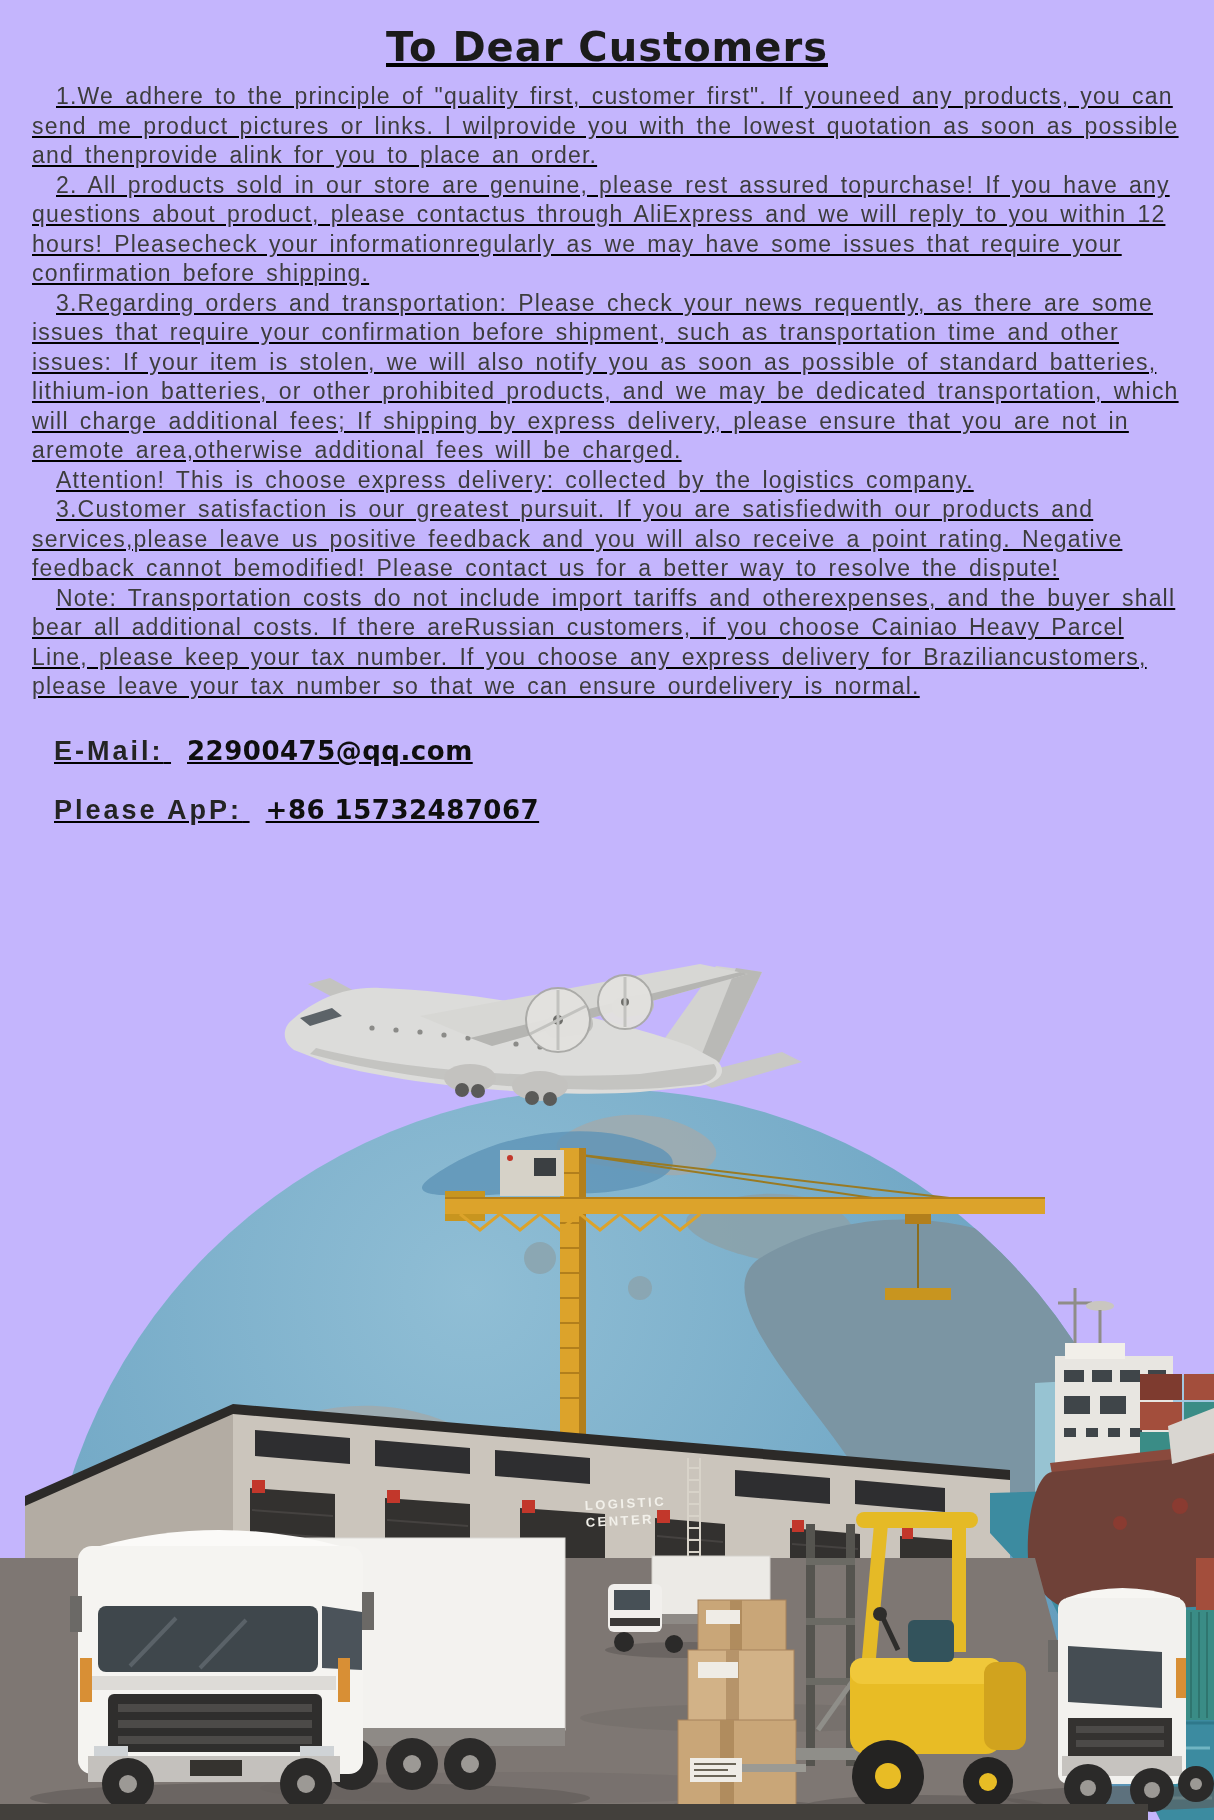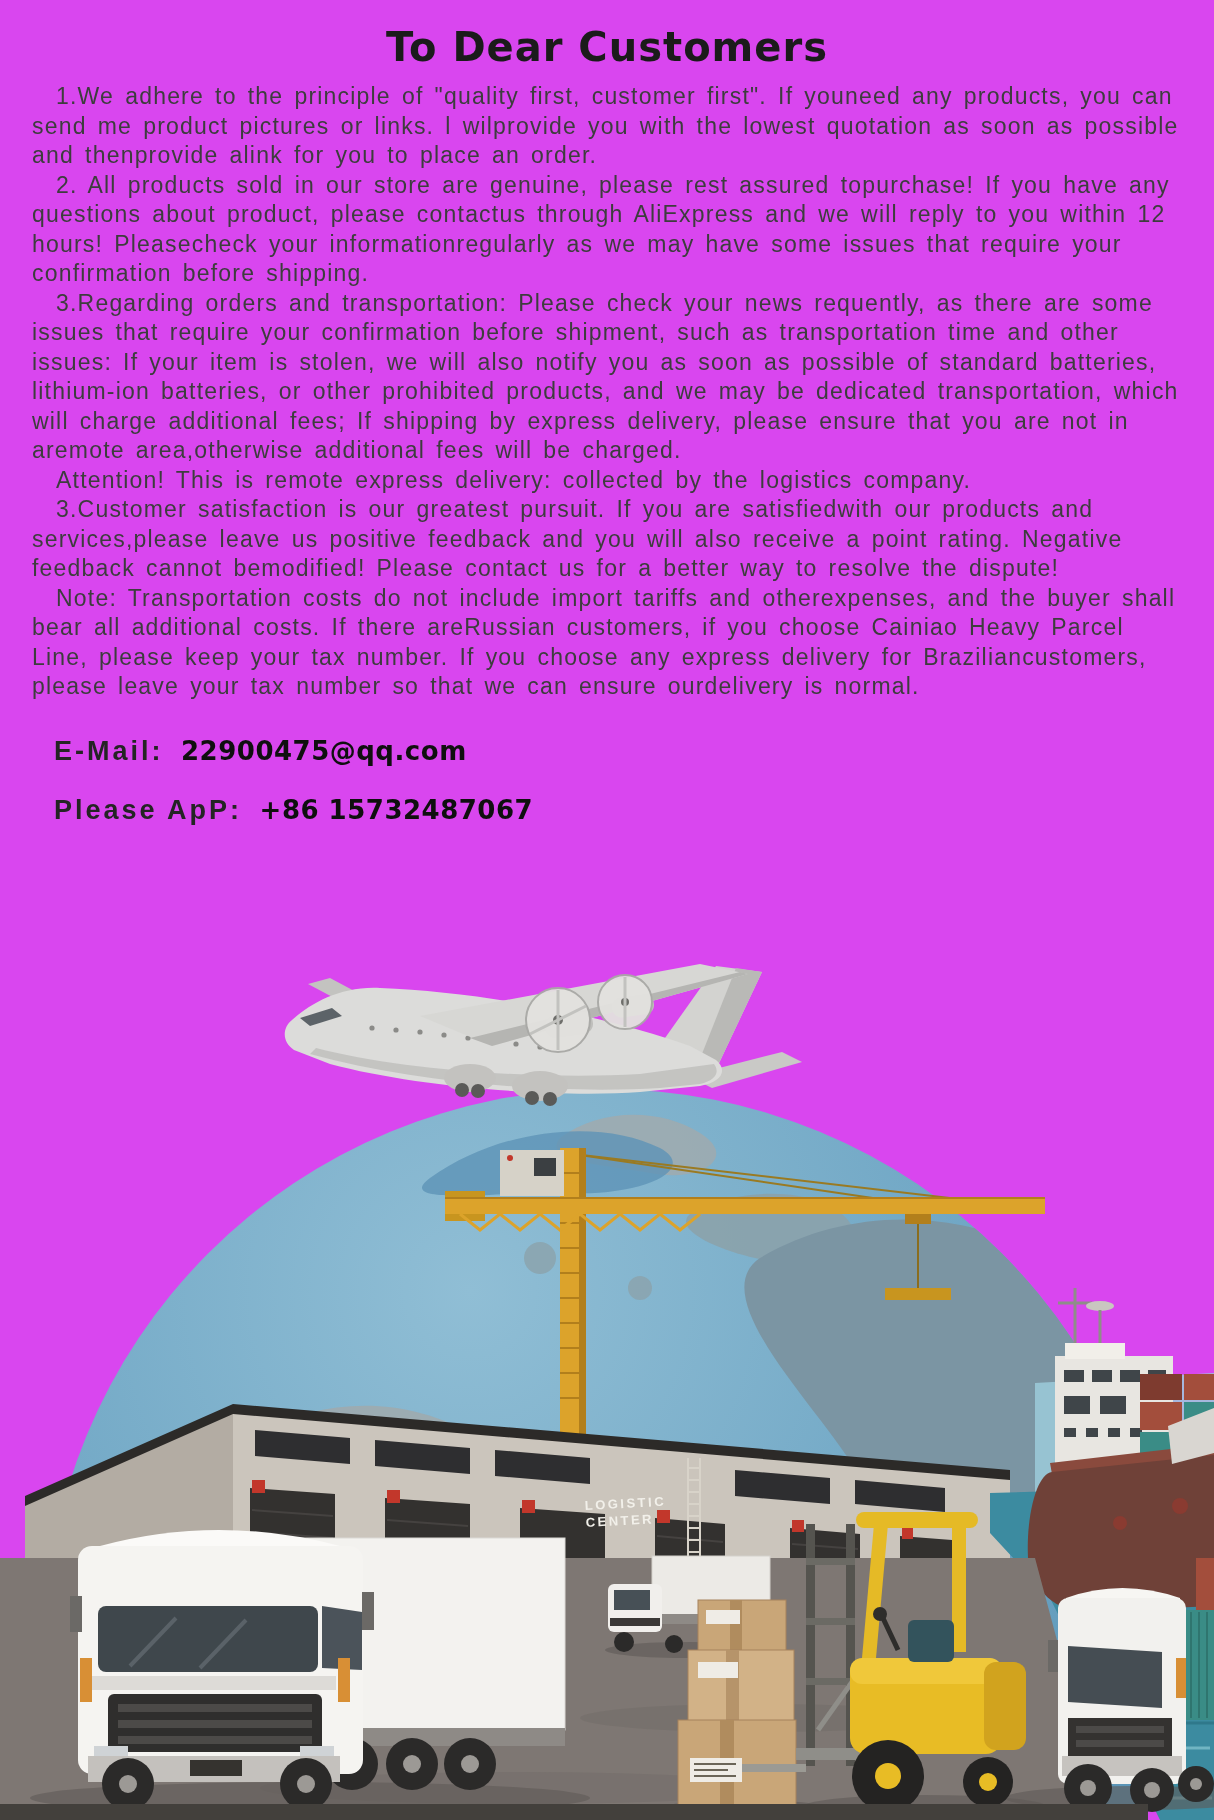"To Dear Customers" .page { background: #d946ef -> #c4b5fd; text-decoration: none -> underline }
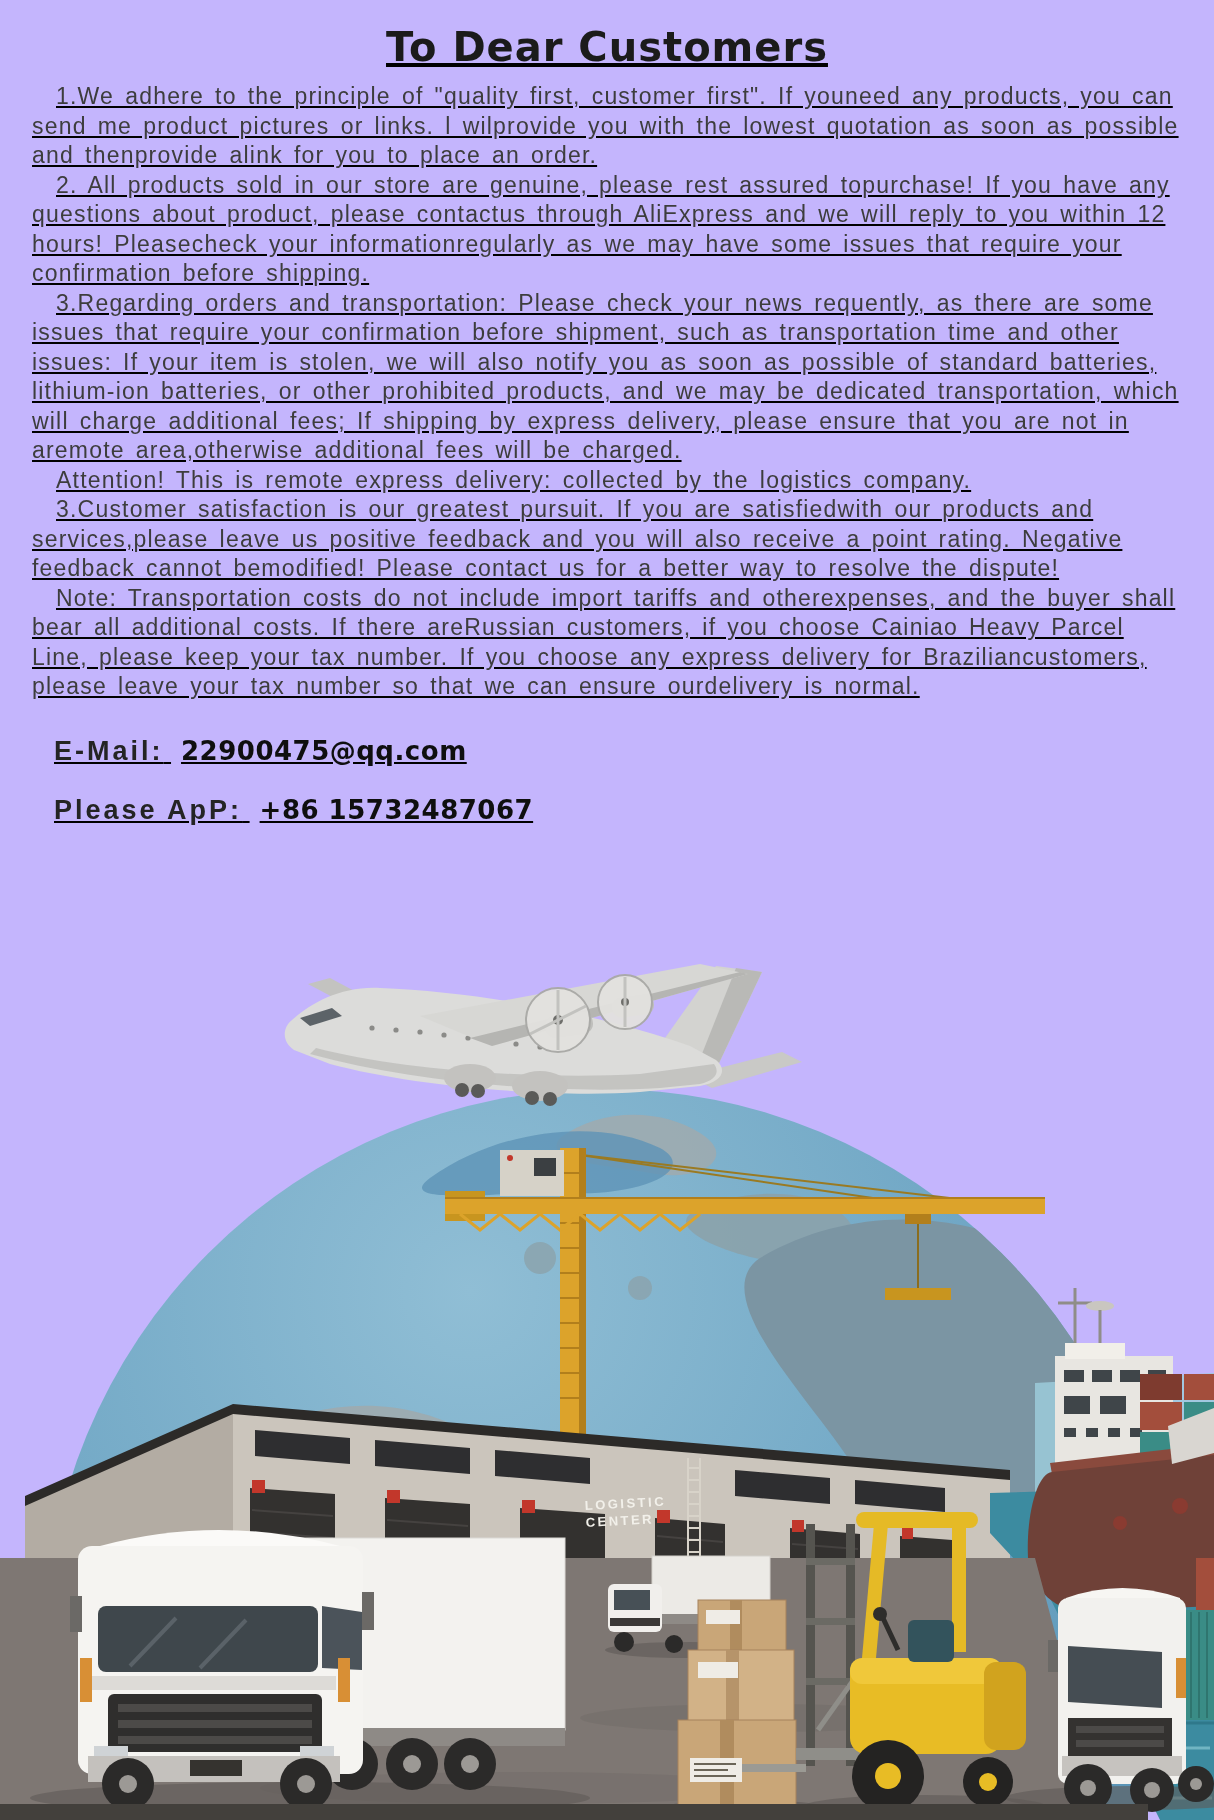"Attention! This is remote express" p { text: remote -> choose }
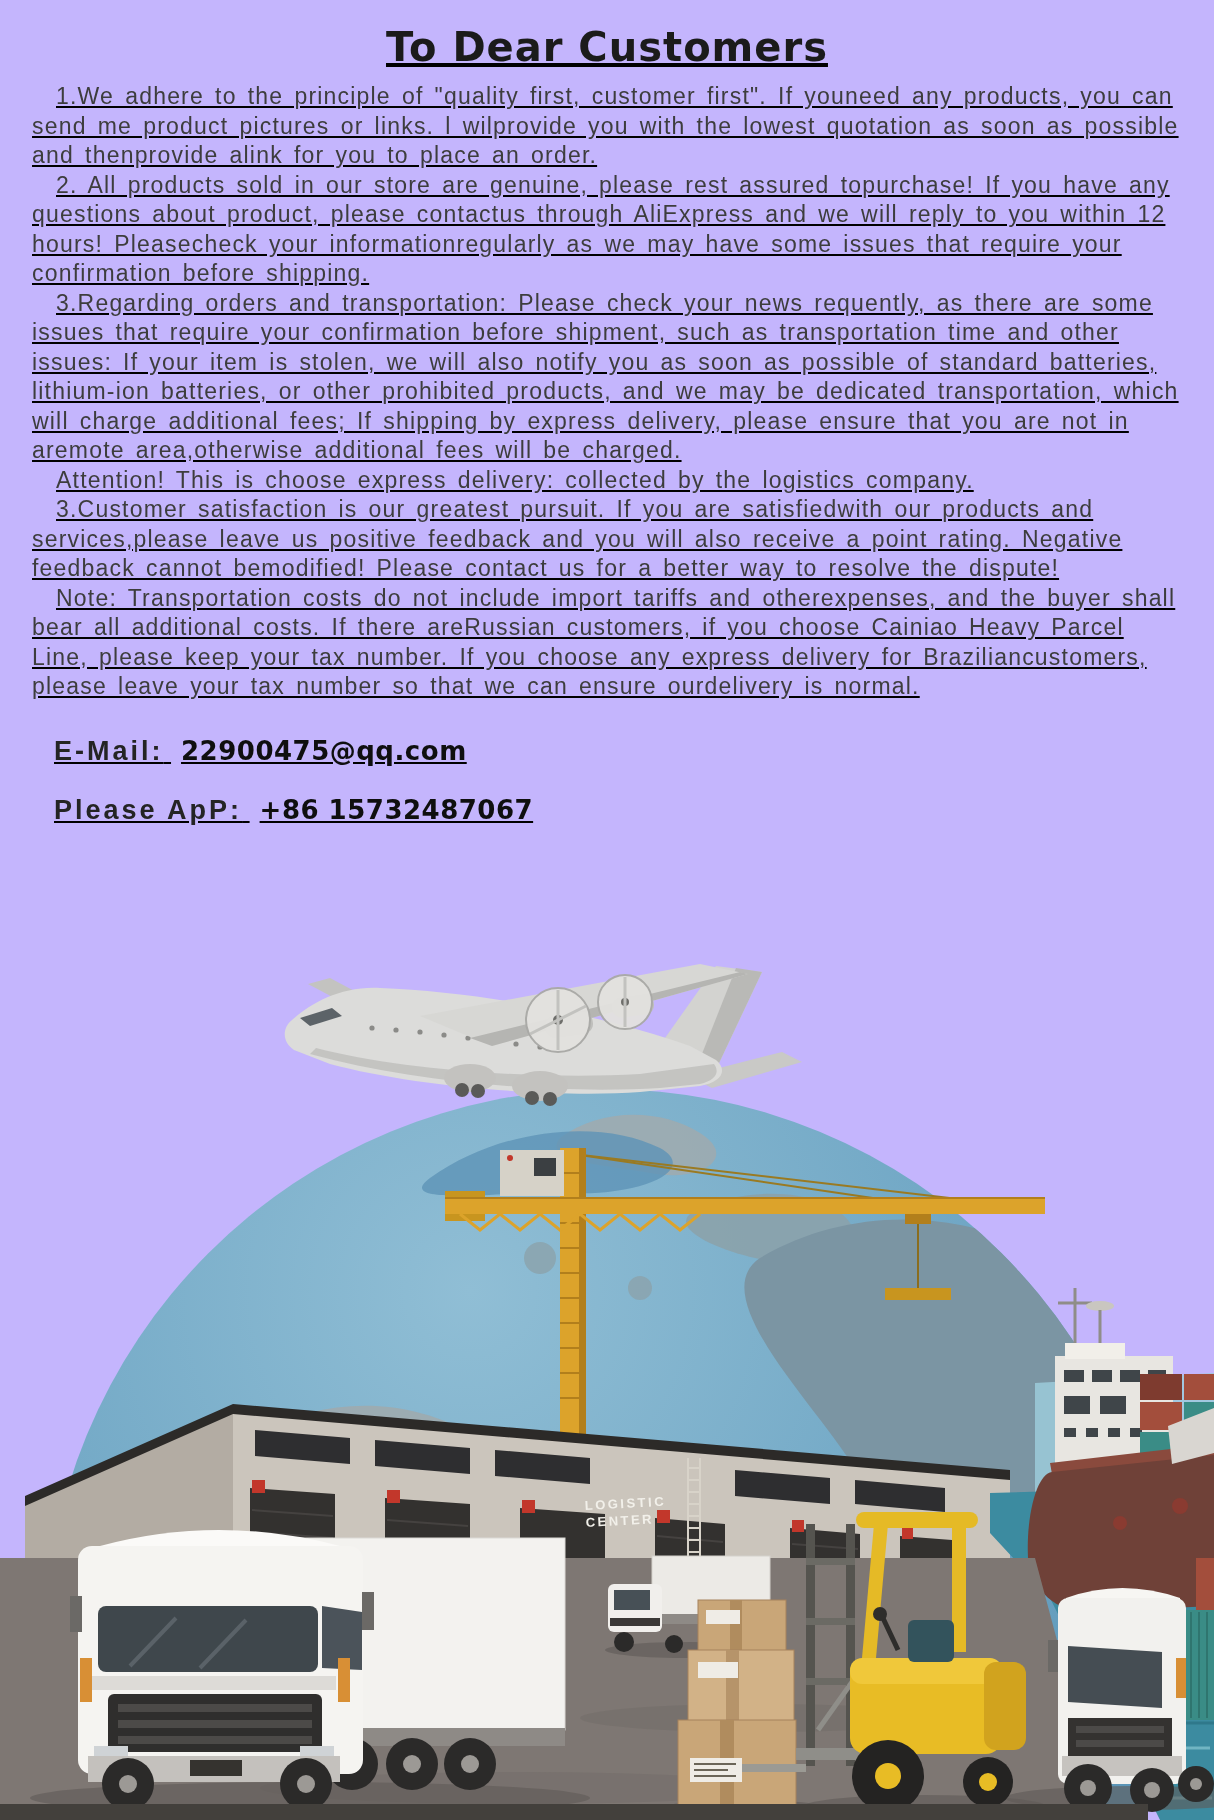"22900475@qq.com" .contact-value { margin-left: 10px -> 16px }
